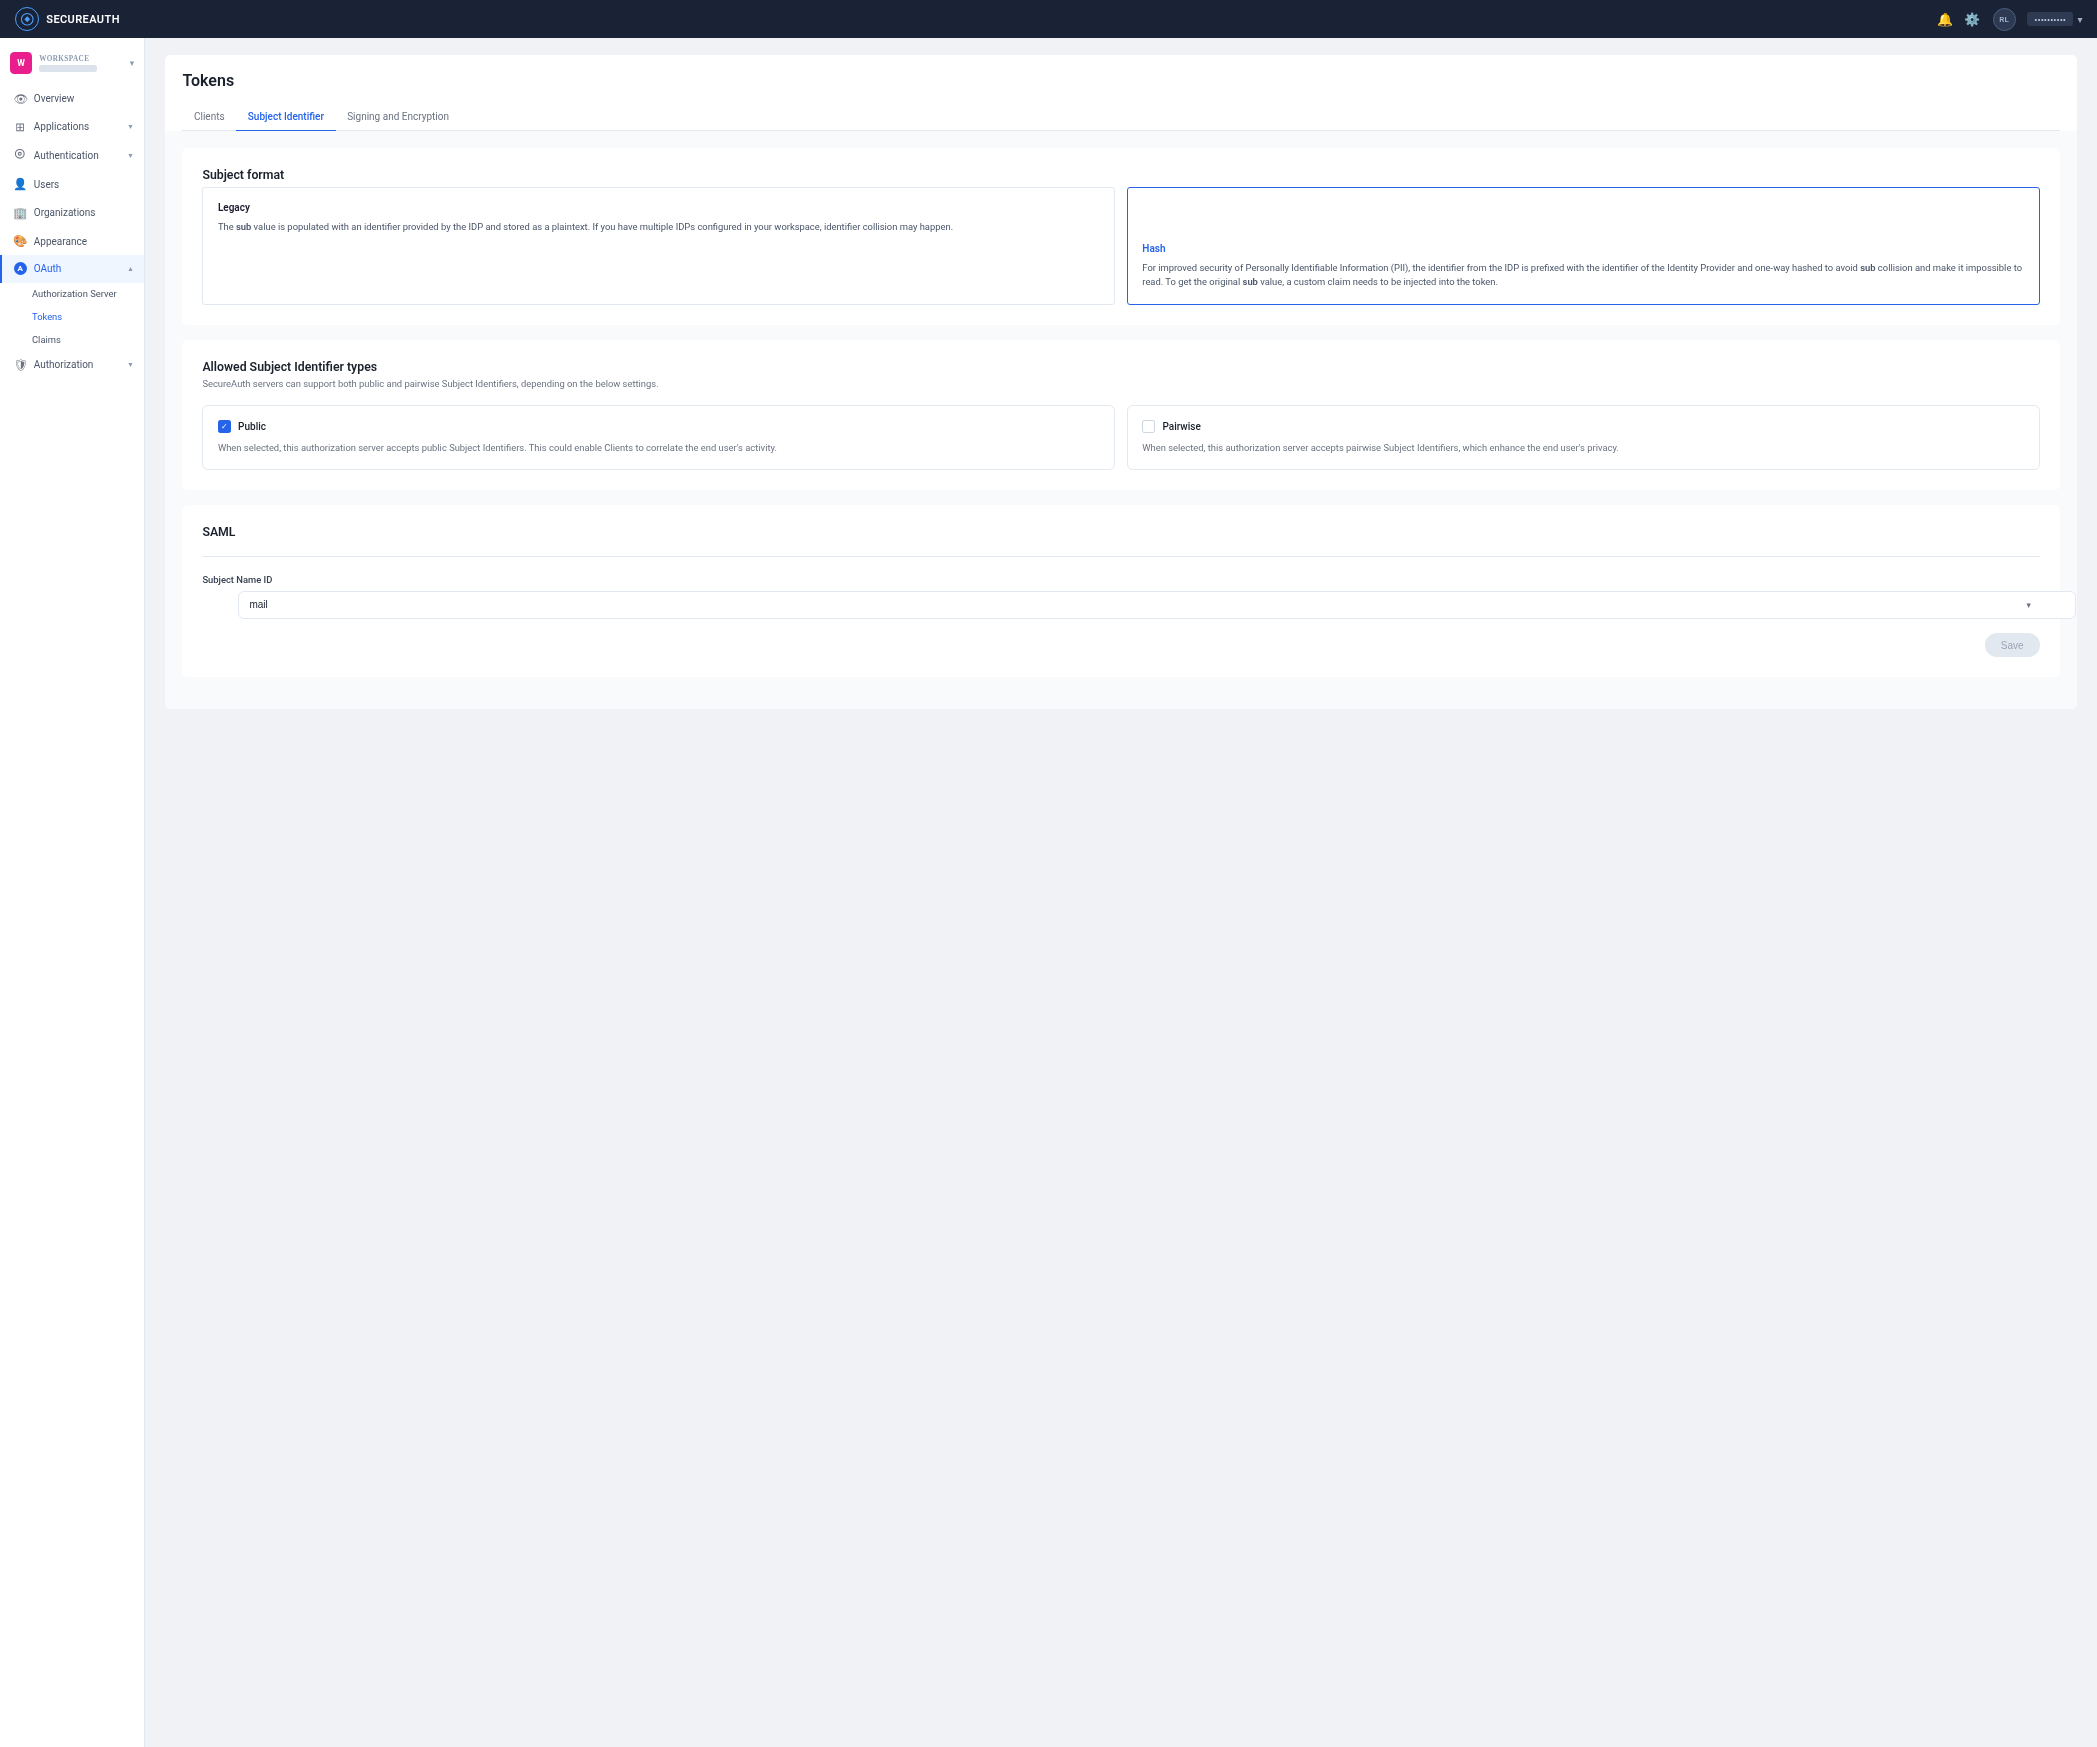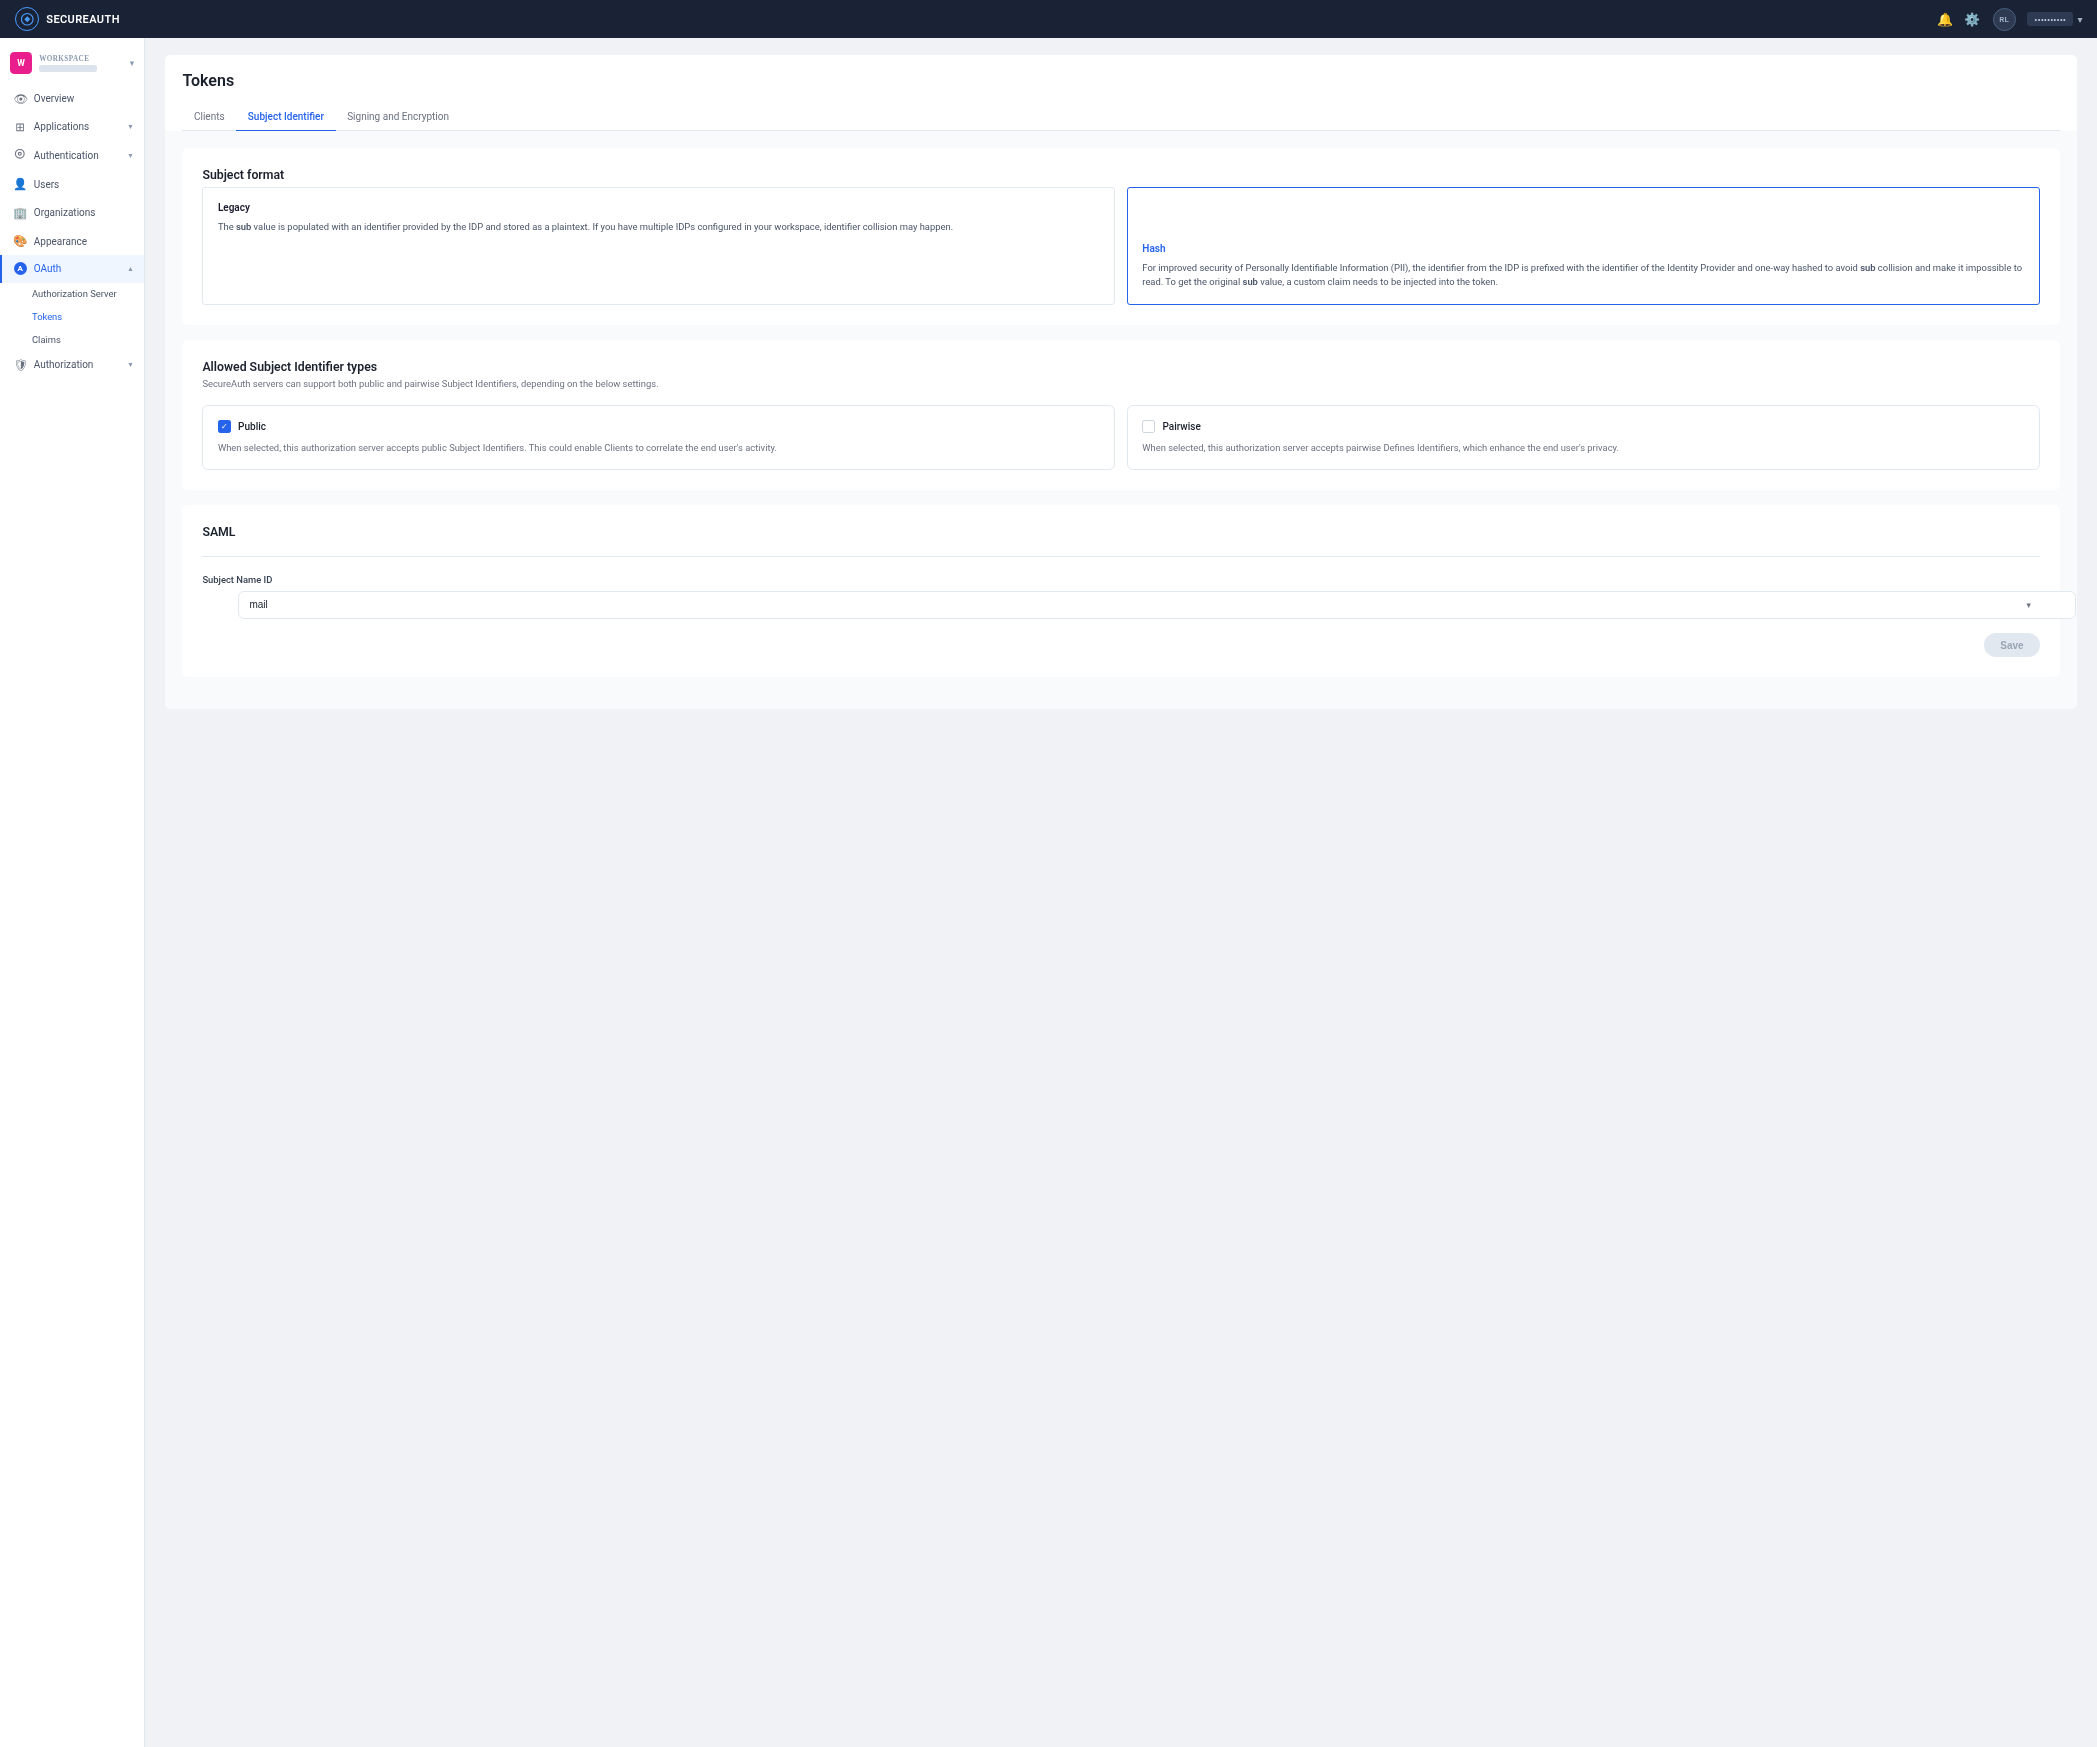"When selected, this authorization server accepts" div.identifier-card-desc { text: Defines -> Subject }
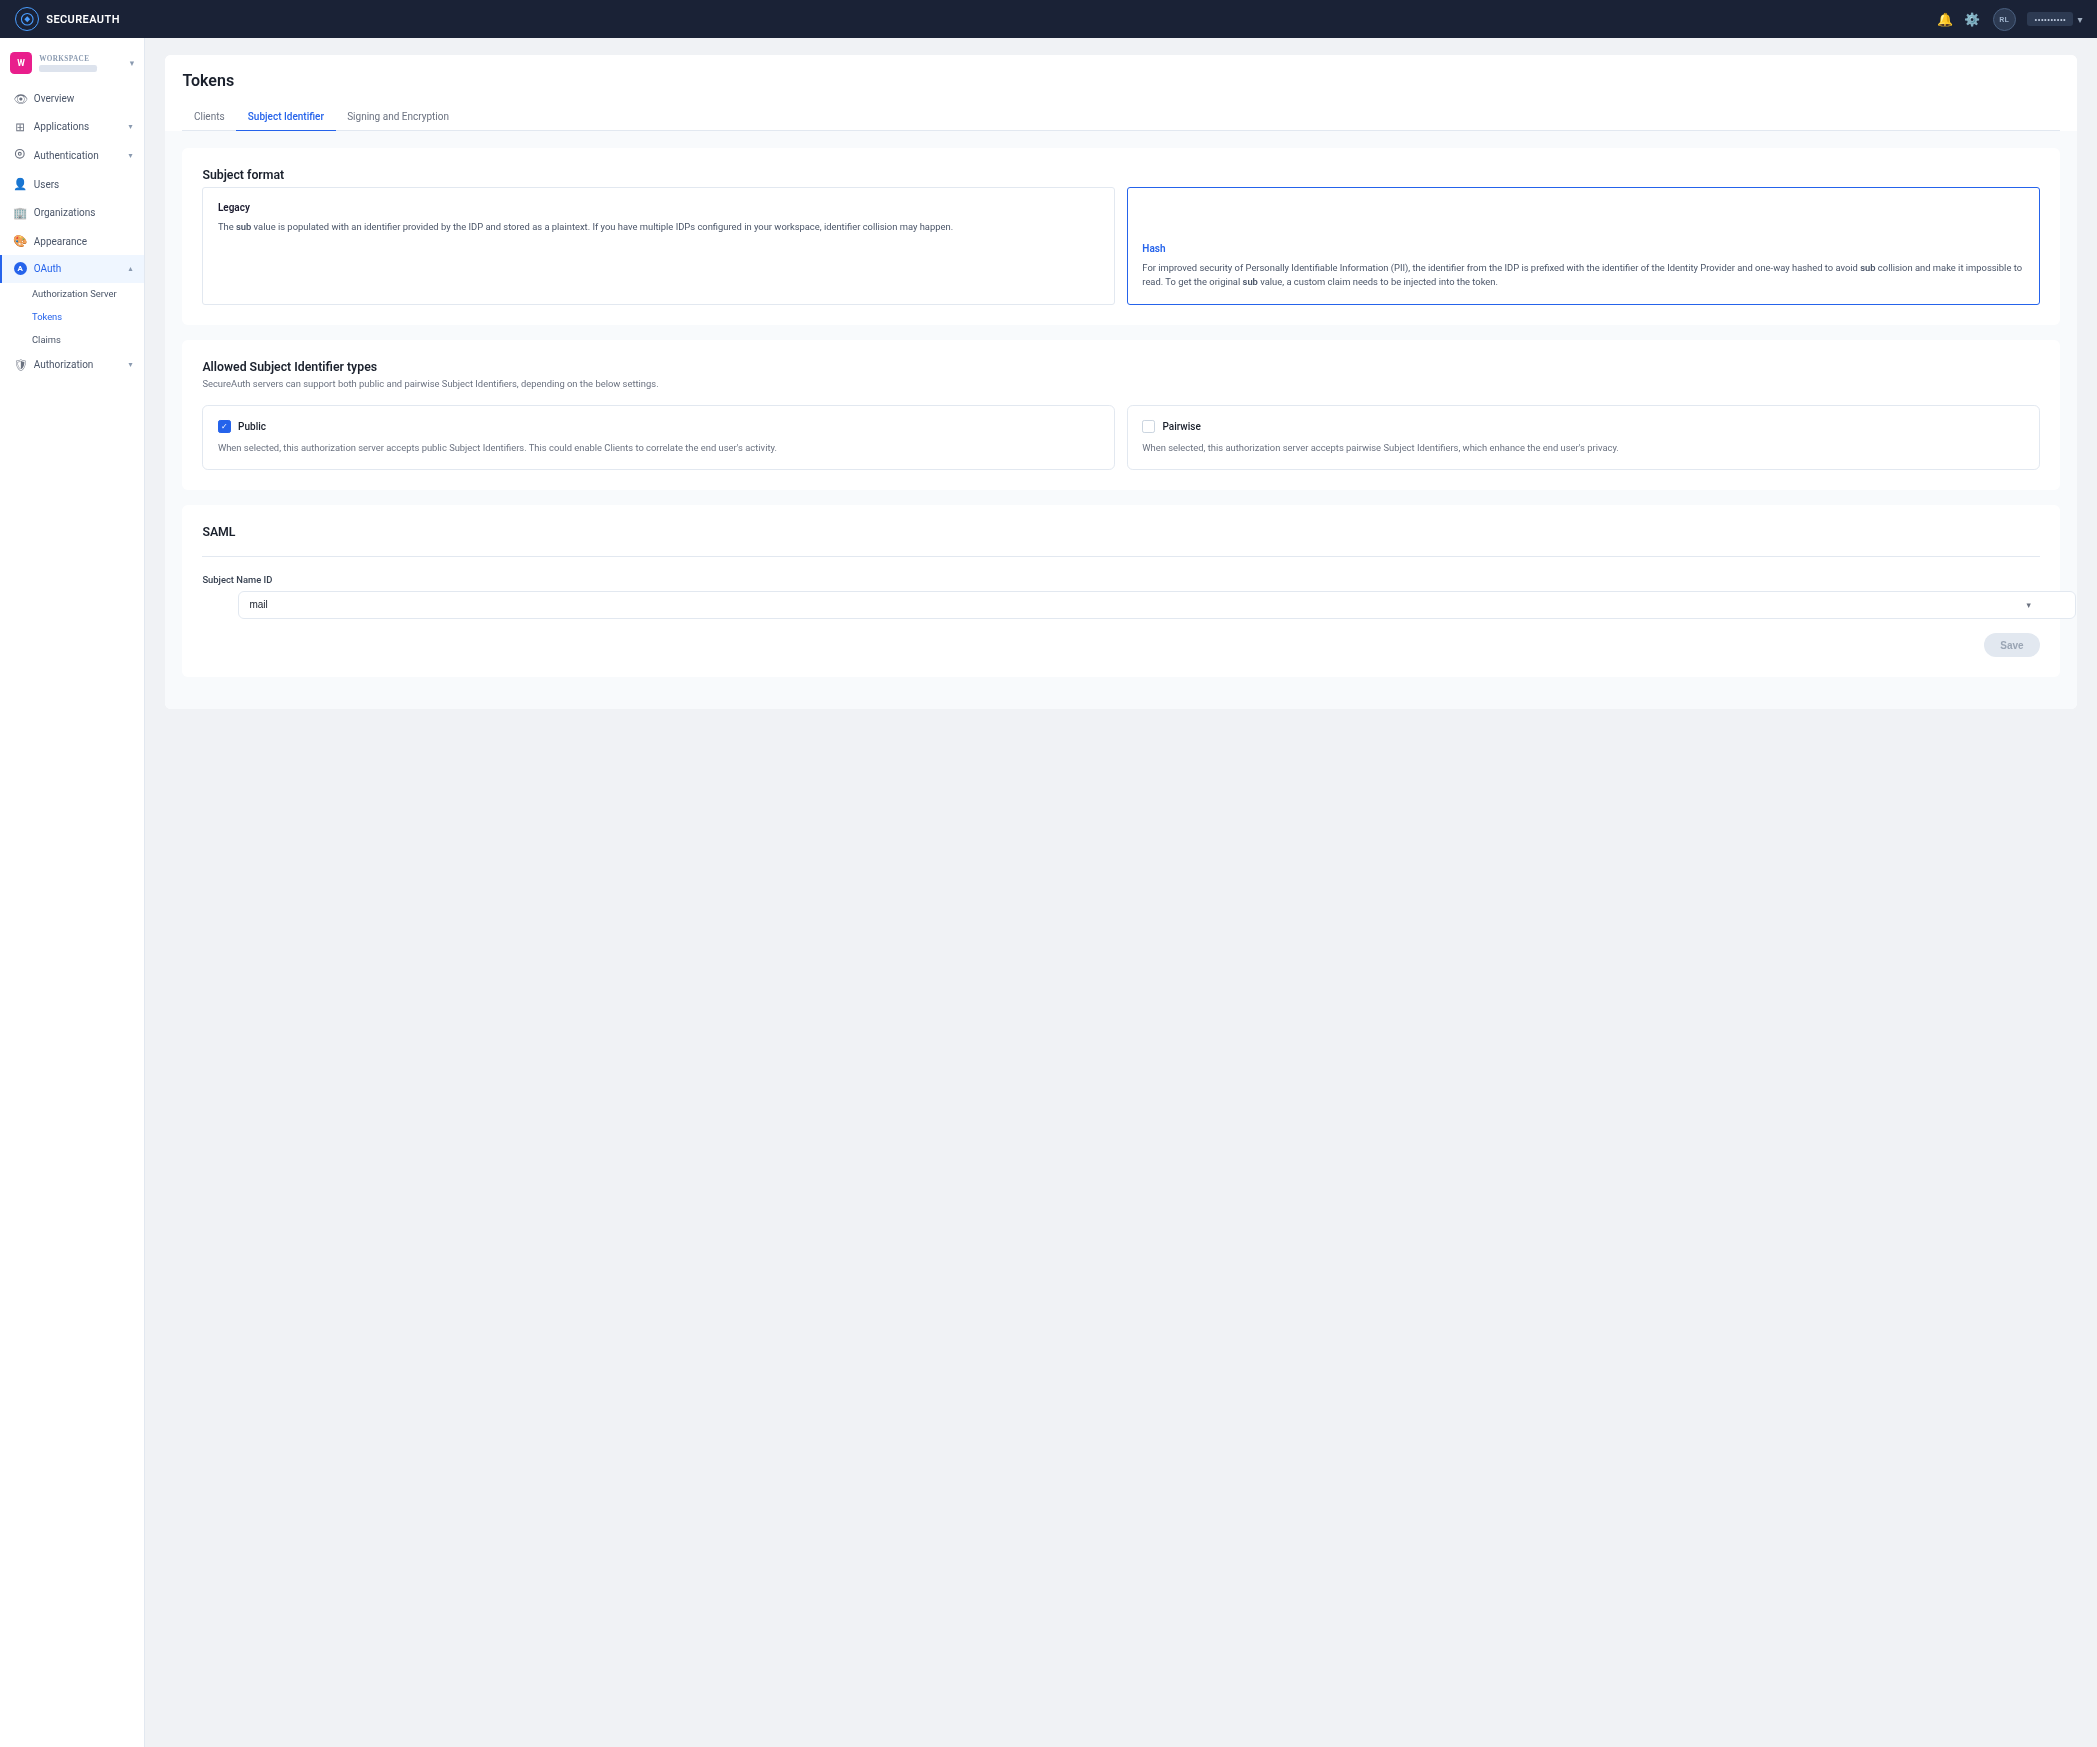"Save" .save-btn { font-weight: bold -> none }
